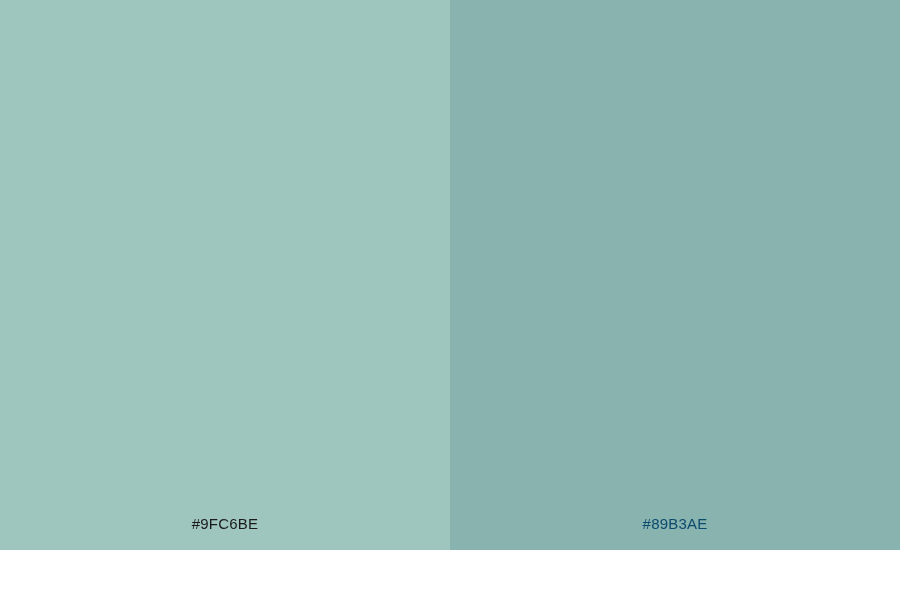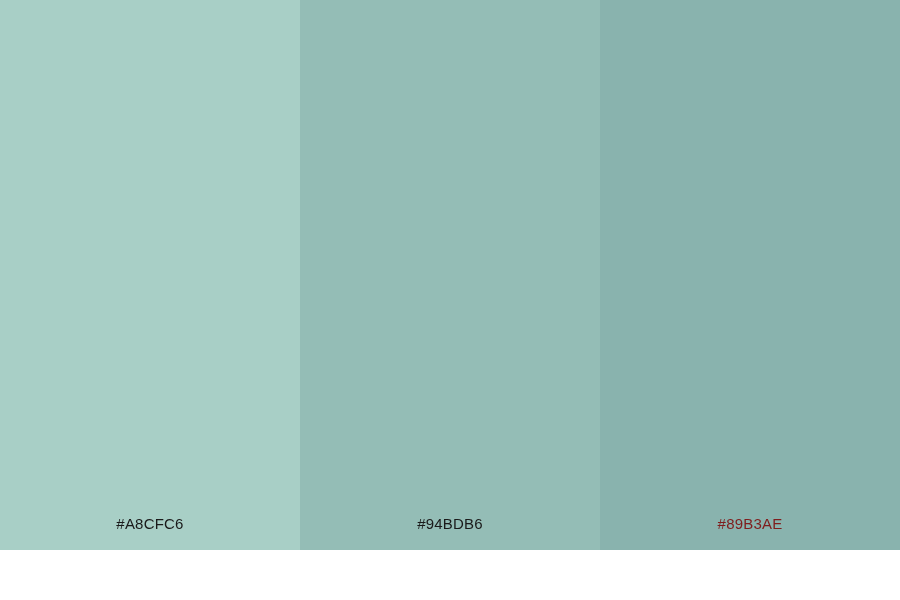"#A8CFC6" div.swatch { html: <div> <span>#A8CFC6</span> </div> -> none }
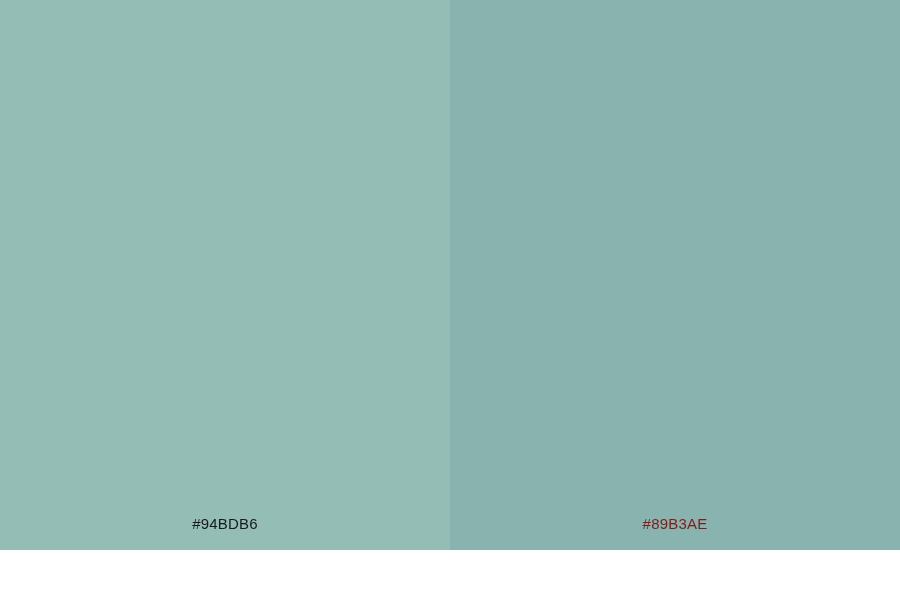"#9FC6BE" div.swatch { html: none -> <div> <span>#9FC6BE</span> </div> }
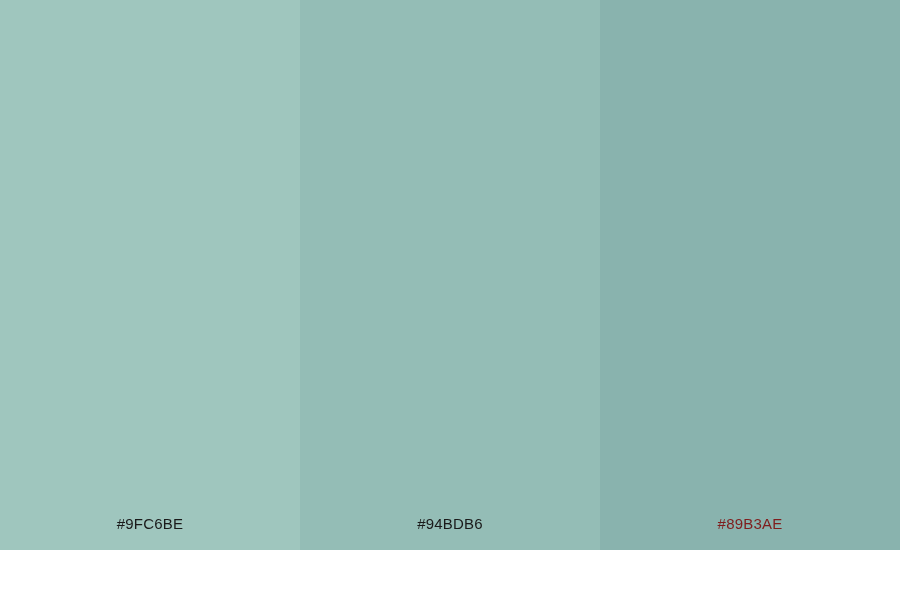"#94BDB6" div.swatch { html: <div> <span>#94BDB6</span> </div> -> none }
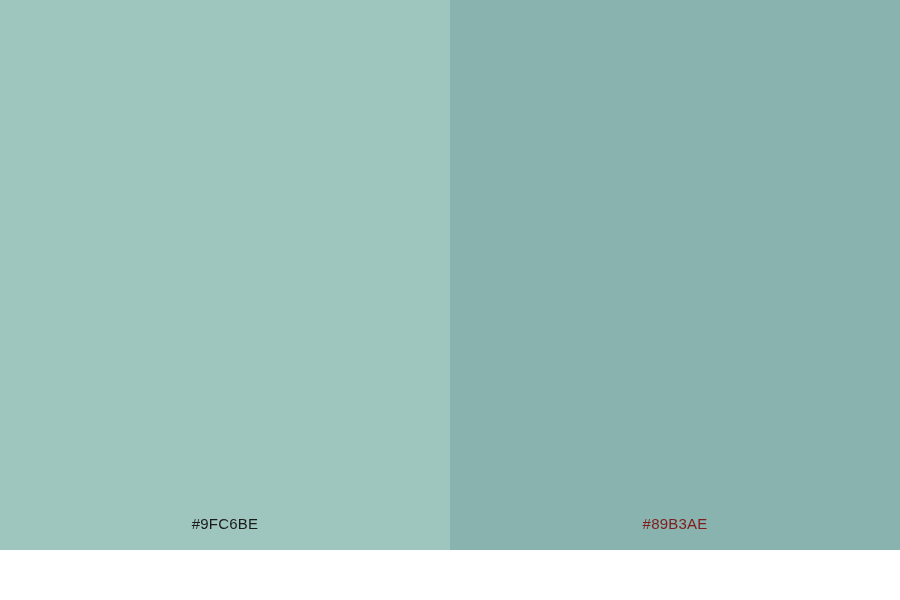"#89B3AE" span.swatch-label { color: #7f1d1d -> #0c4a6e }
